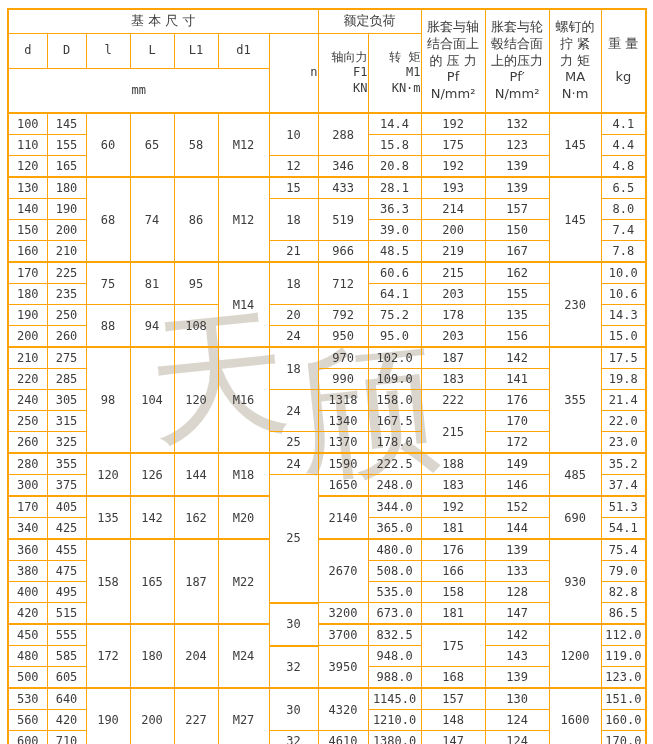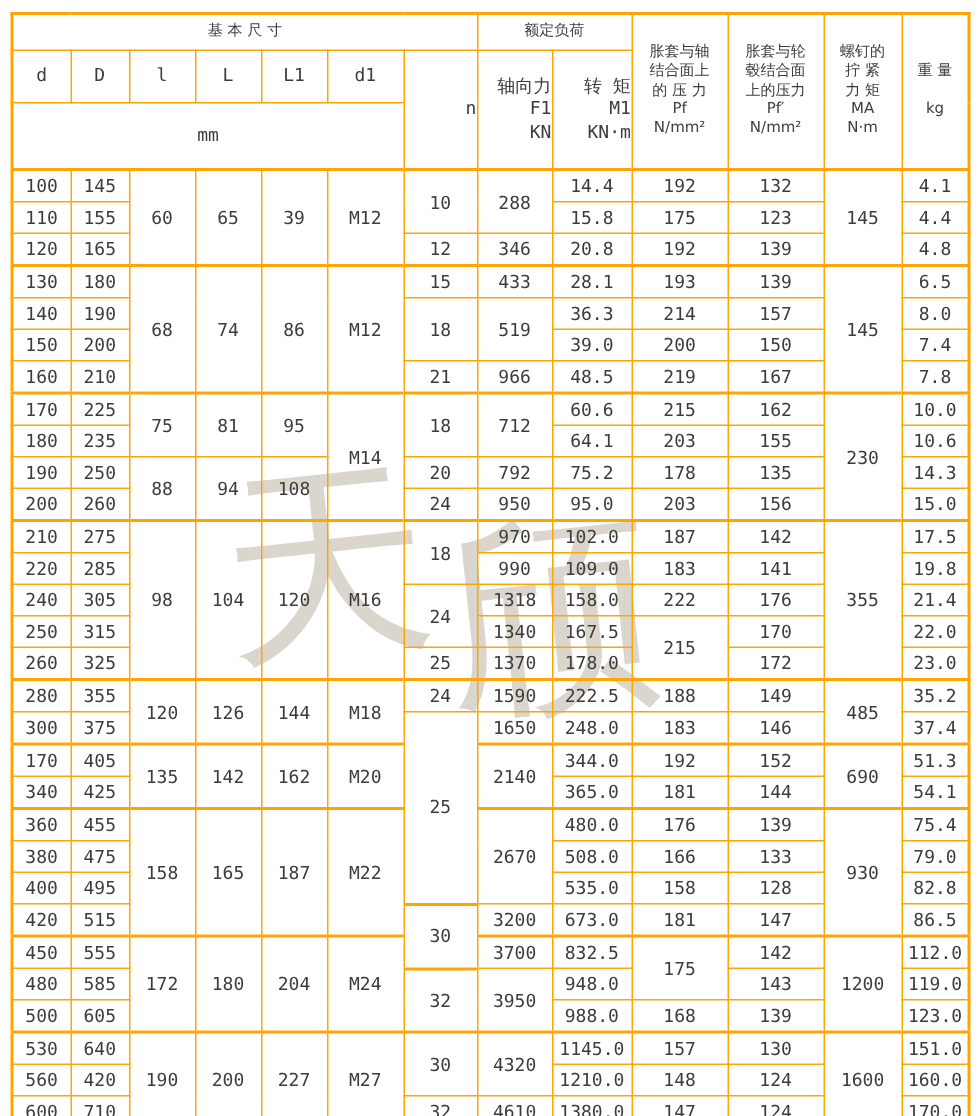"基 本 尺 寸" tr.hdr-top th { font-size: 10px -> 13px }
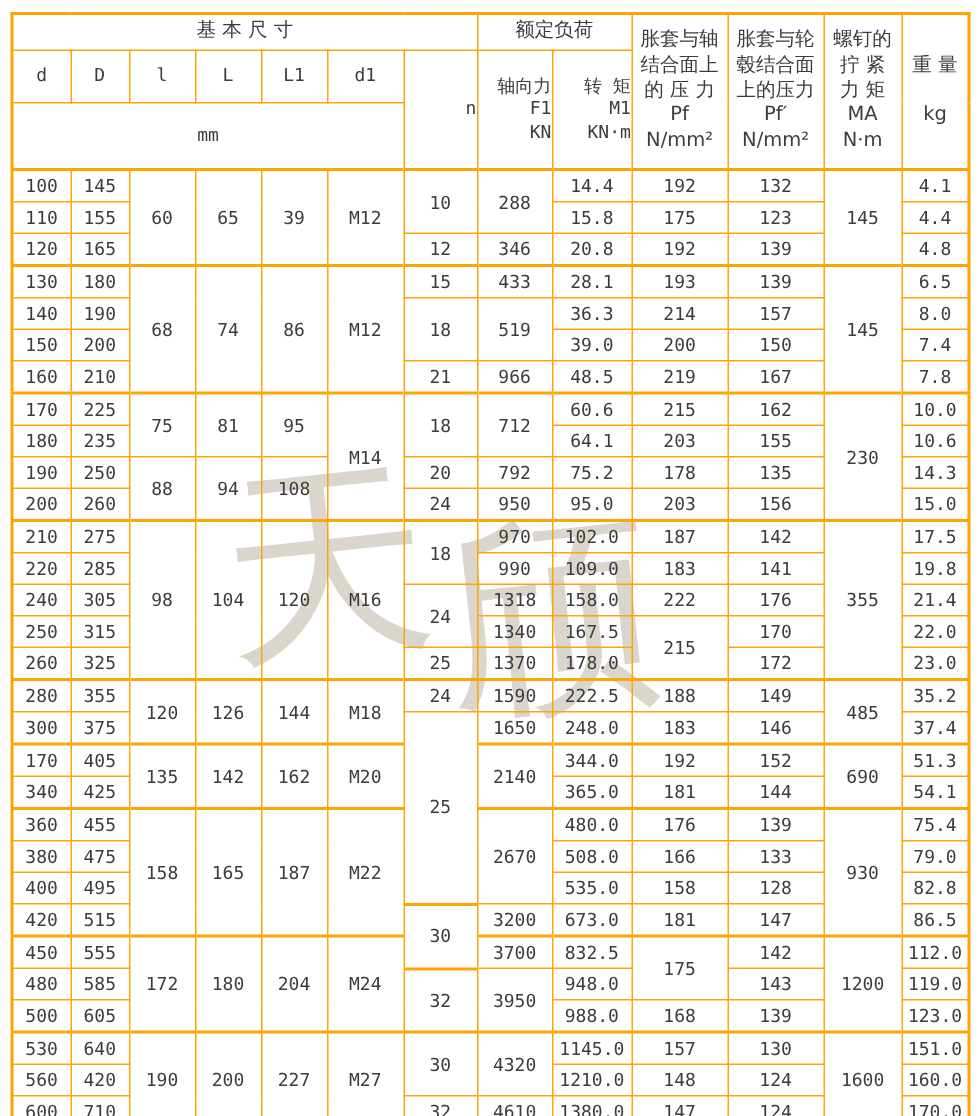"39" td { text: 39 -> 58 }
